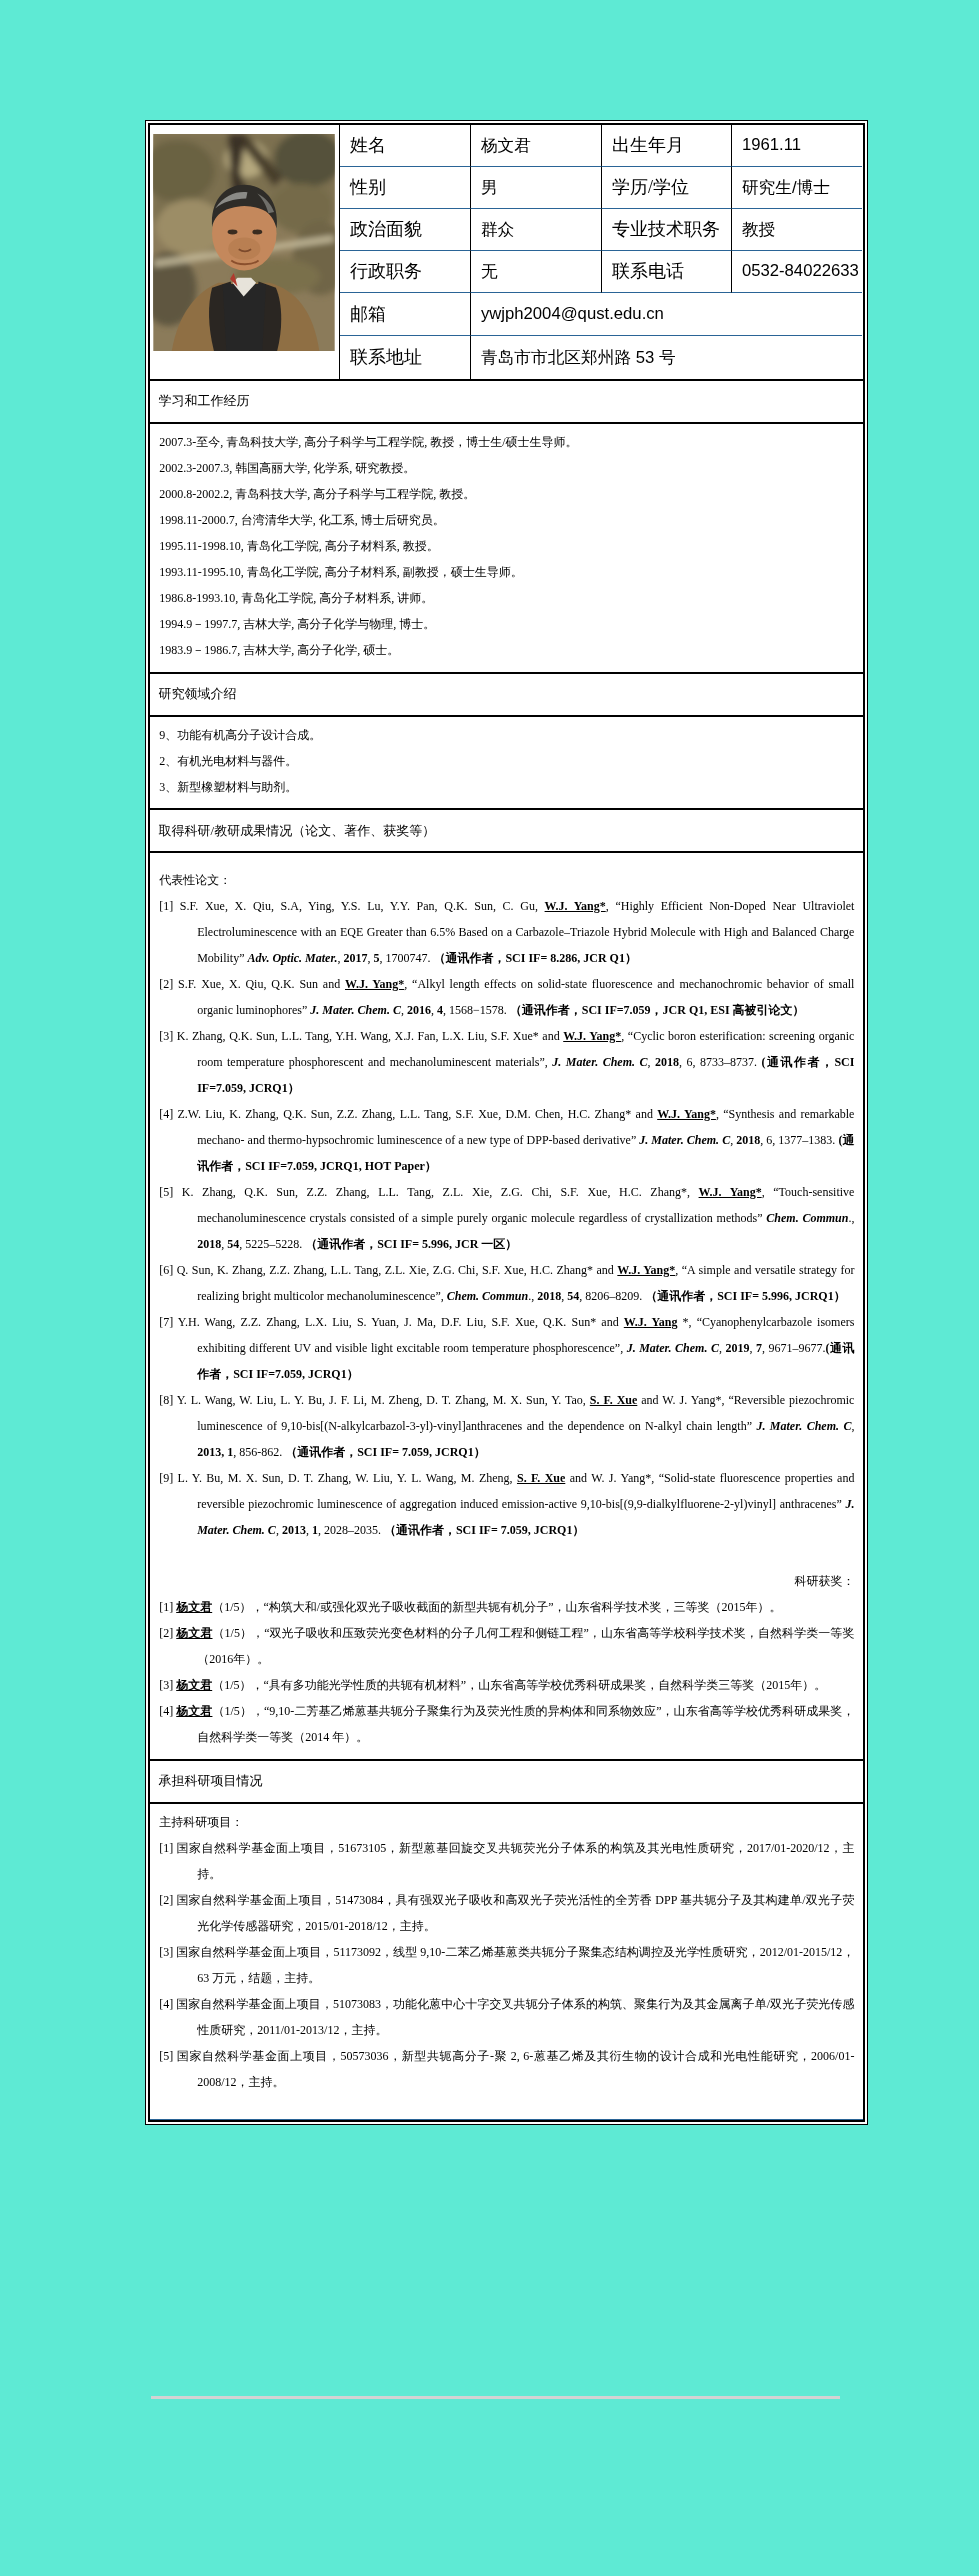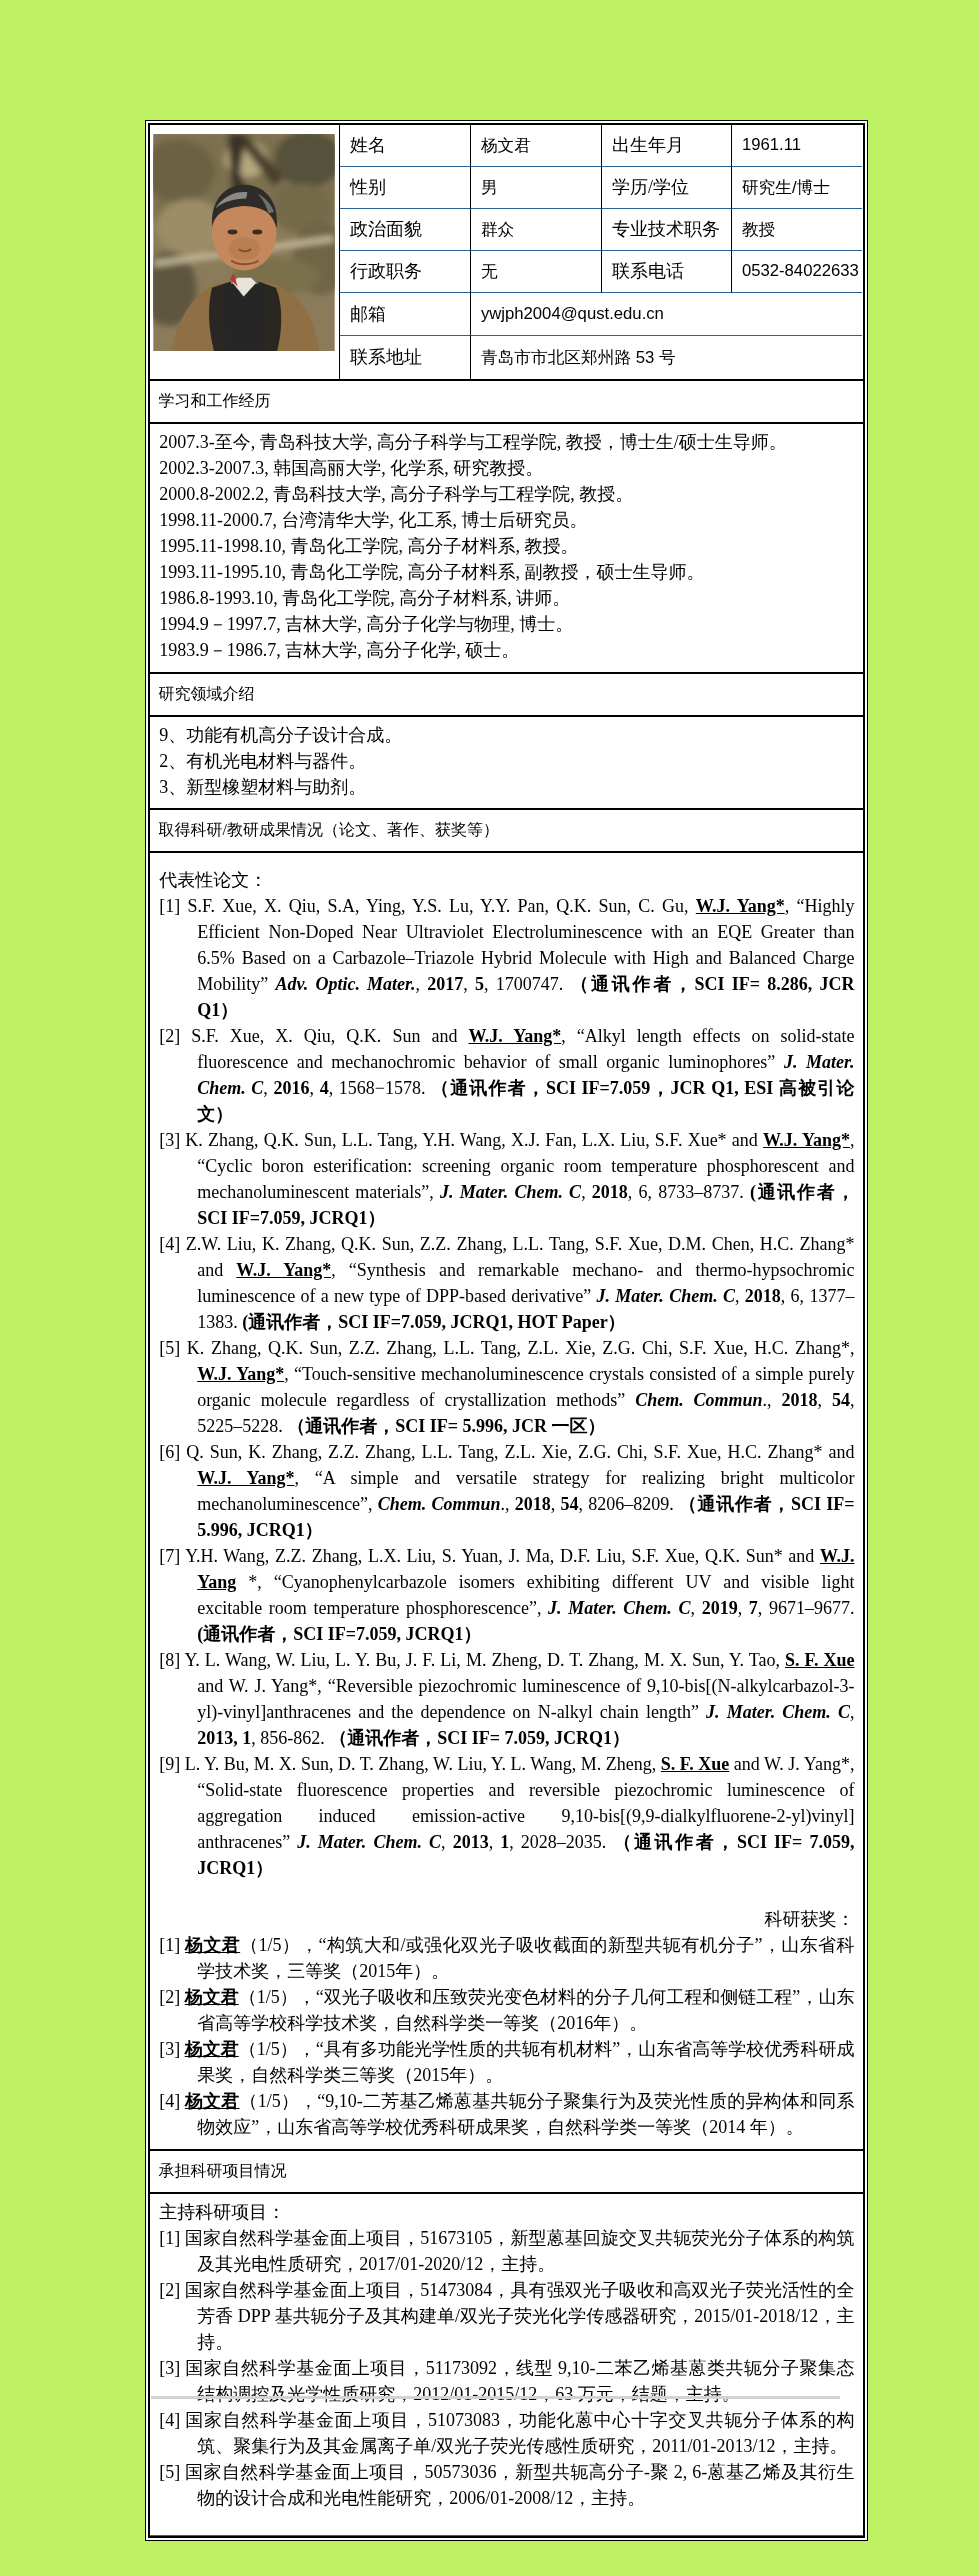"姓名" .page { background: #bef264 -> #5eead4 }
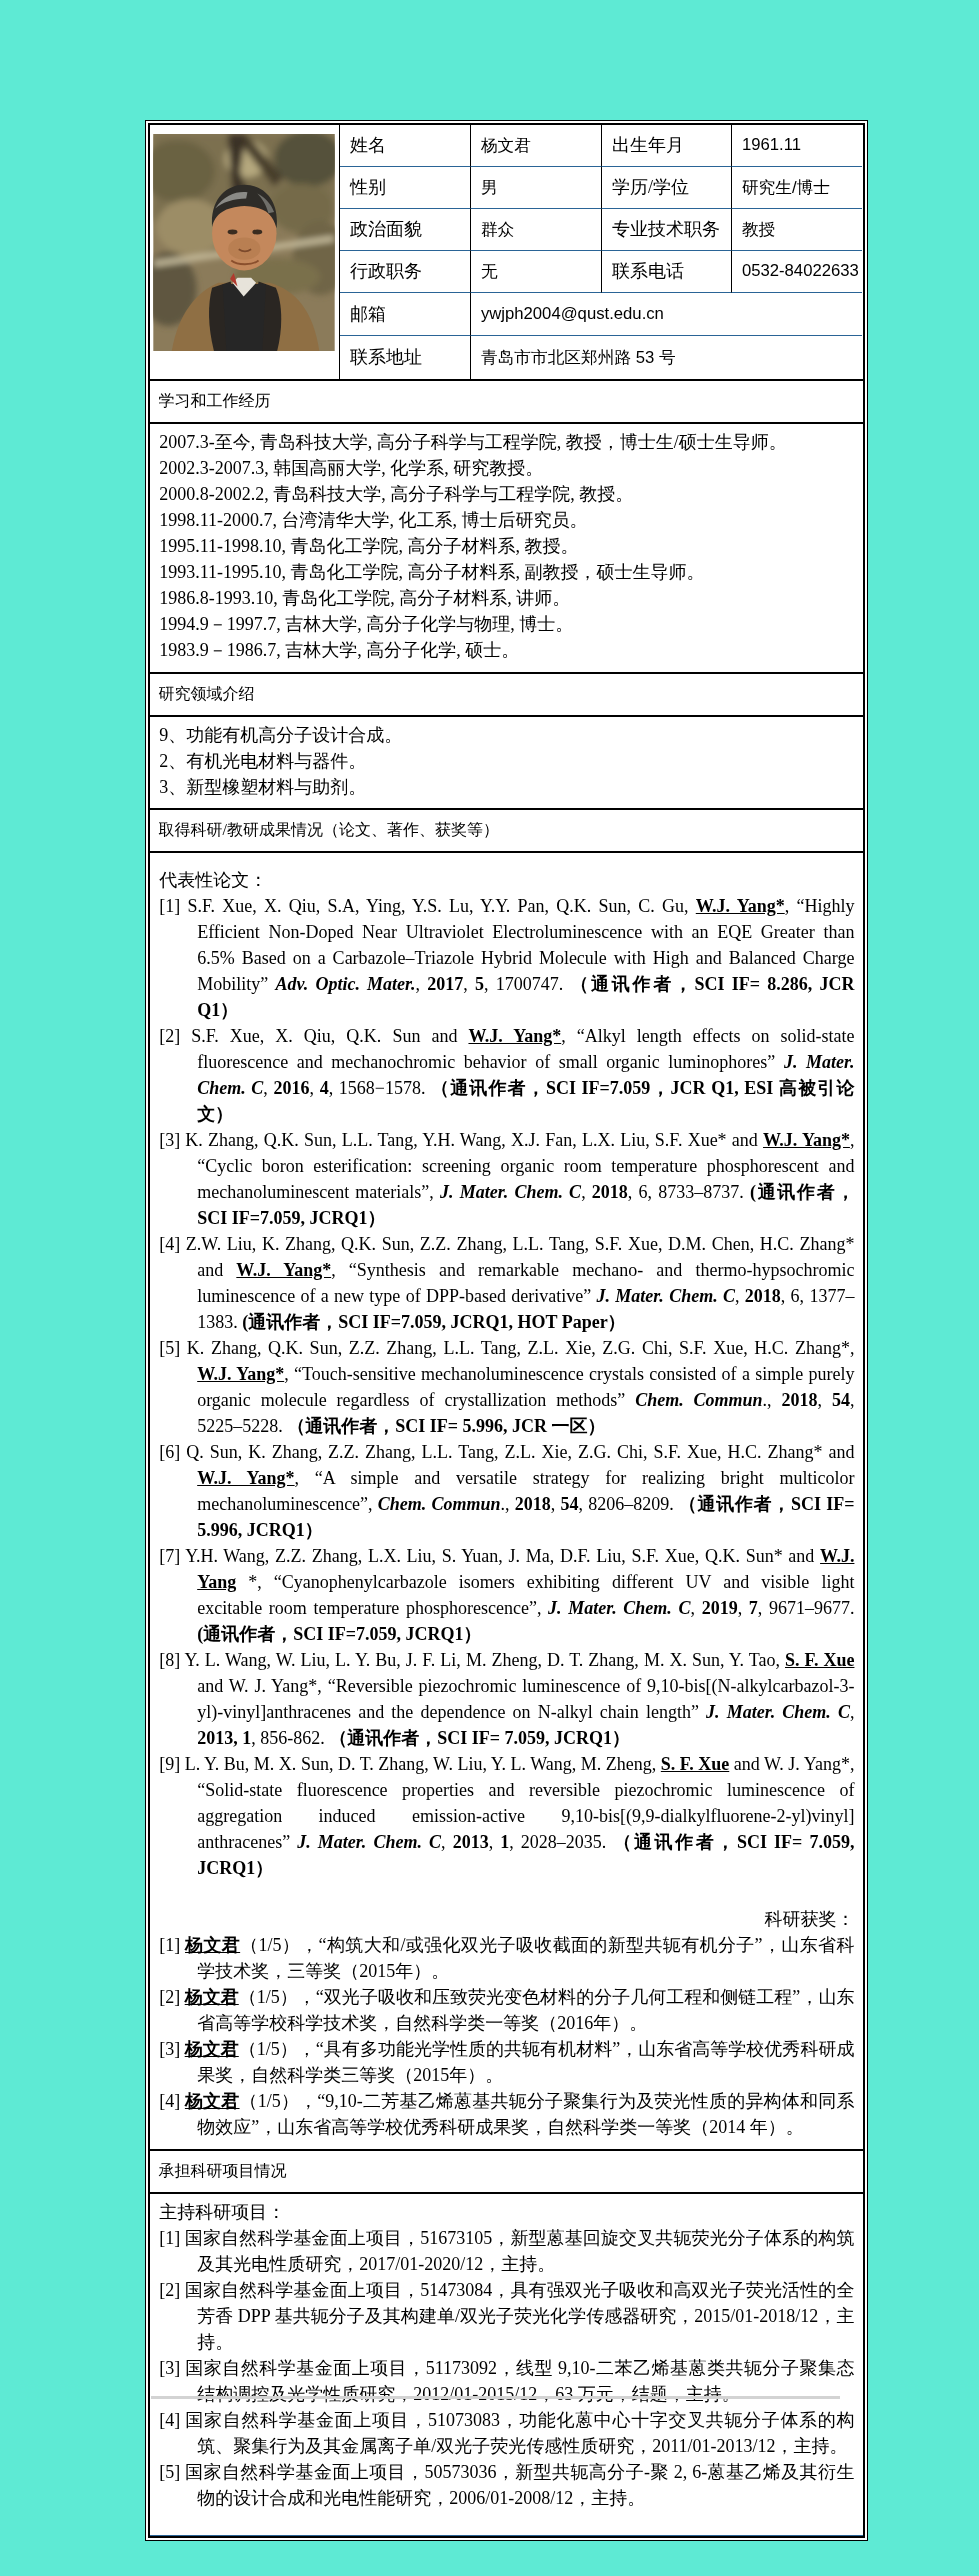"学习和工作经历" .sec-head { font-size: 16px -> 13px }
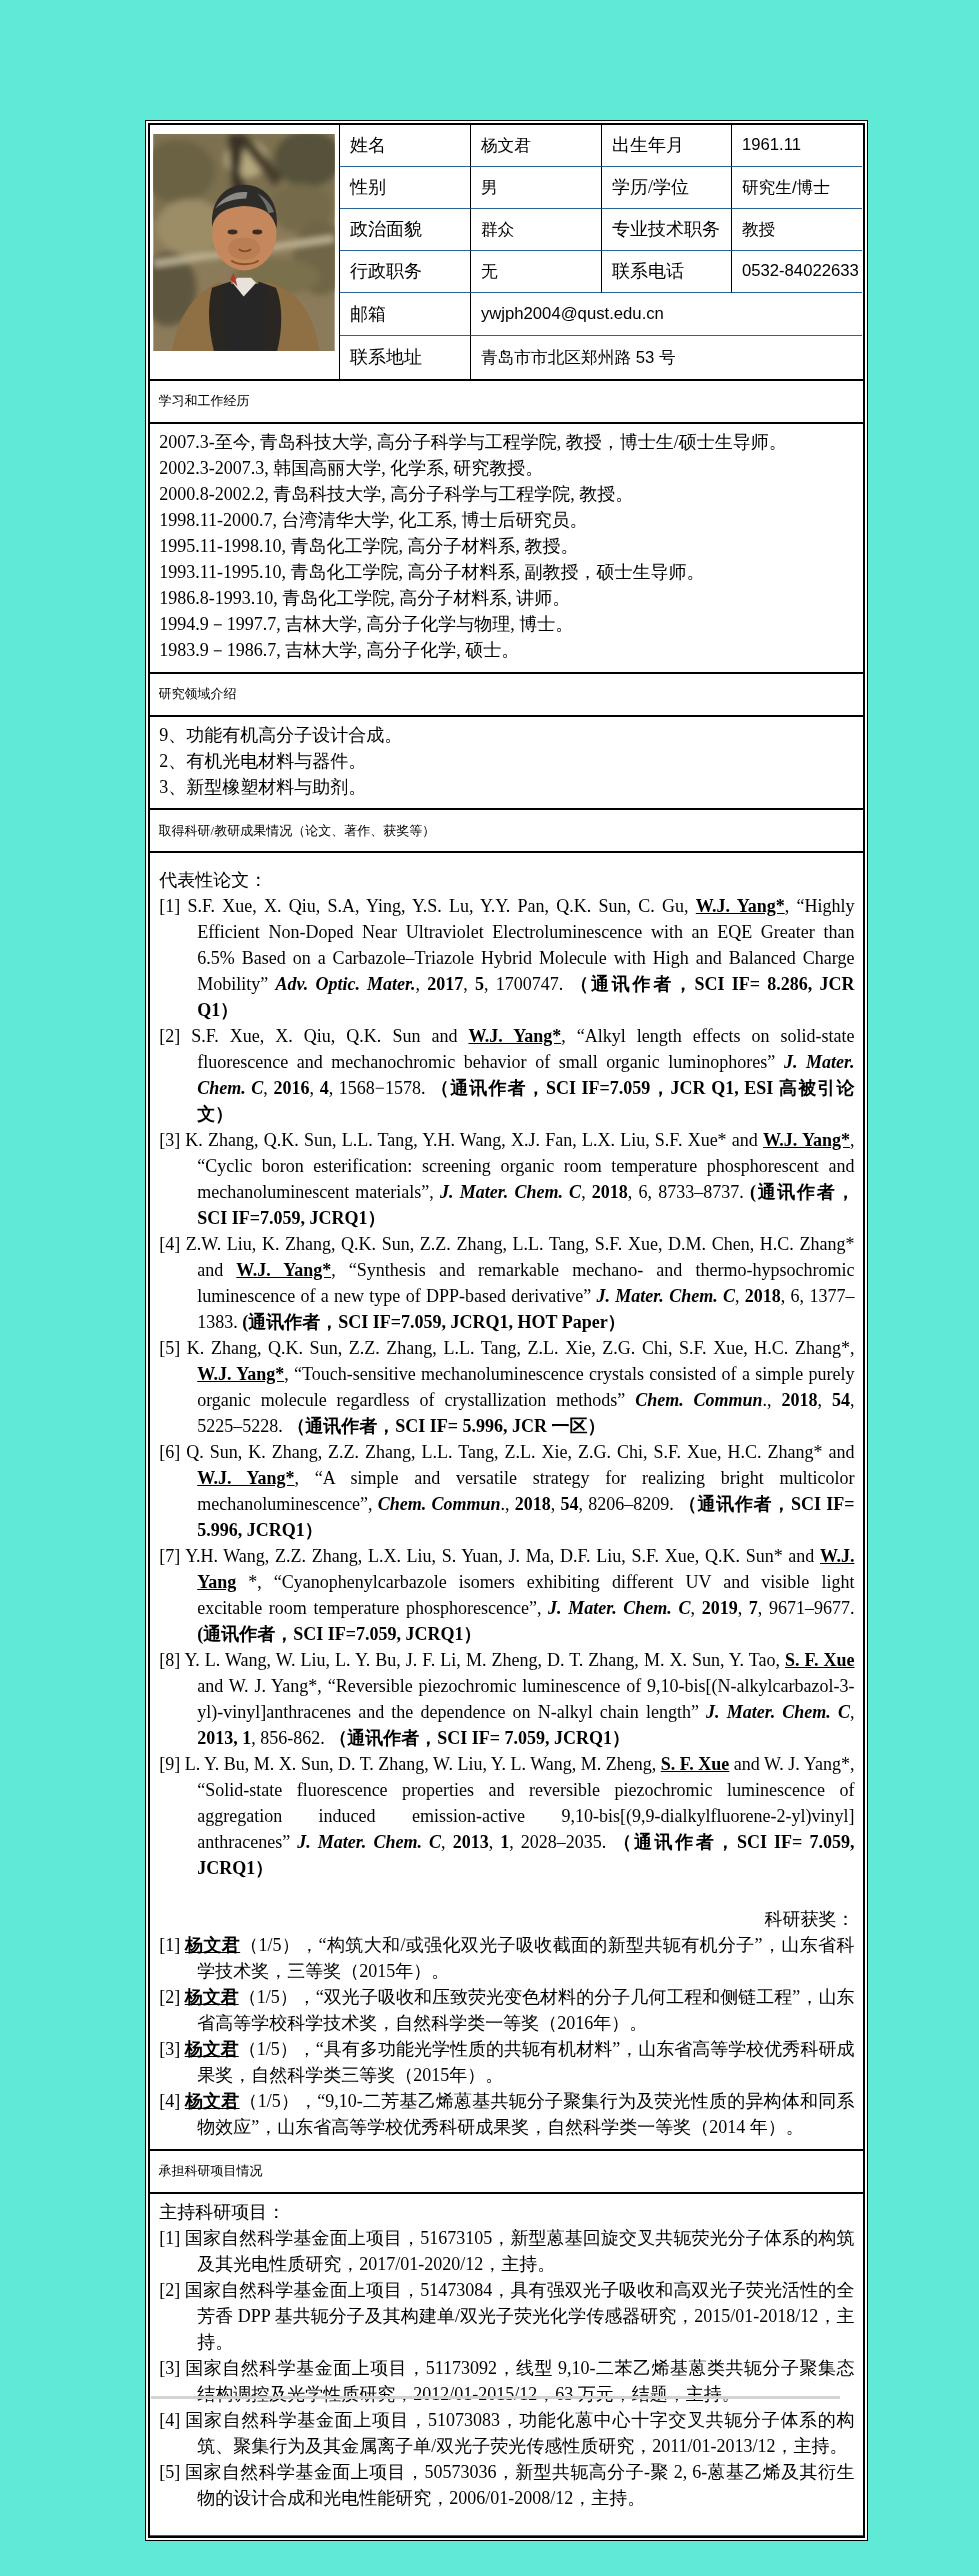"2007.3-至今, 青岛科技大学, 高分子科学与工程学院," .sec-body { font-size: 18px -> 12px }
